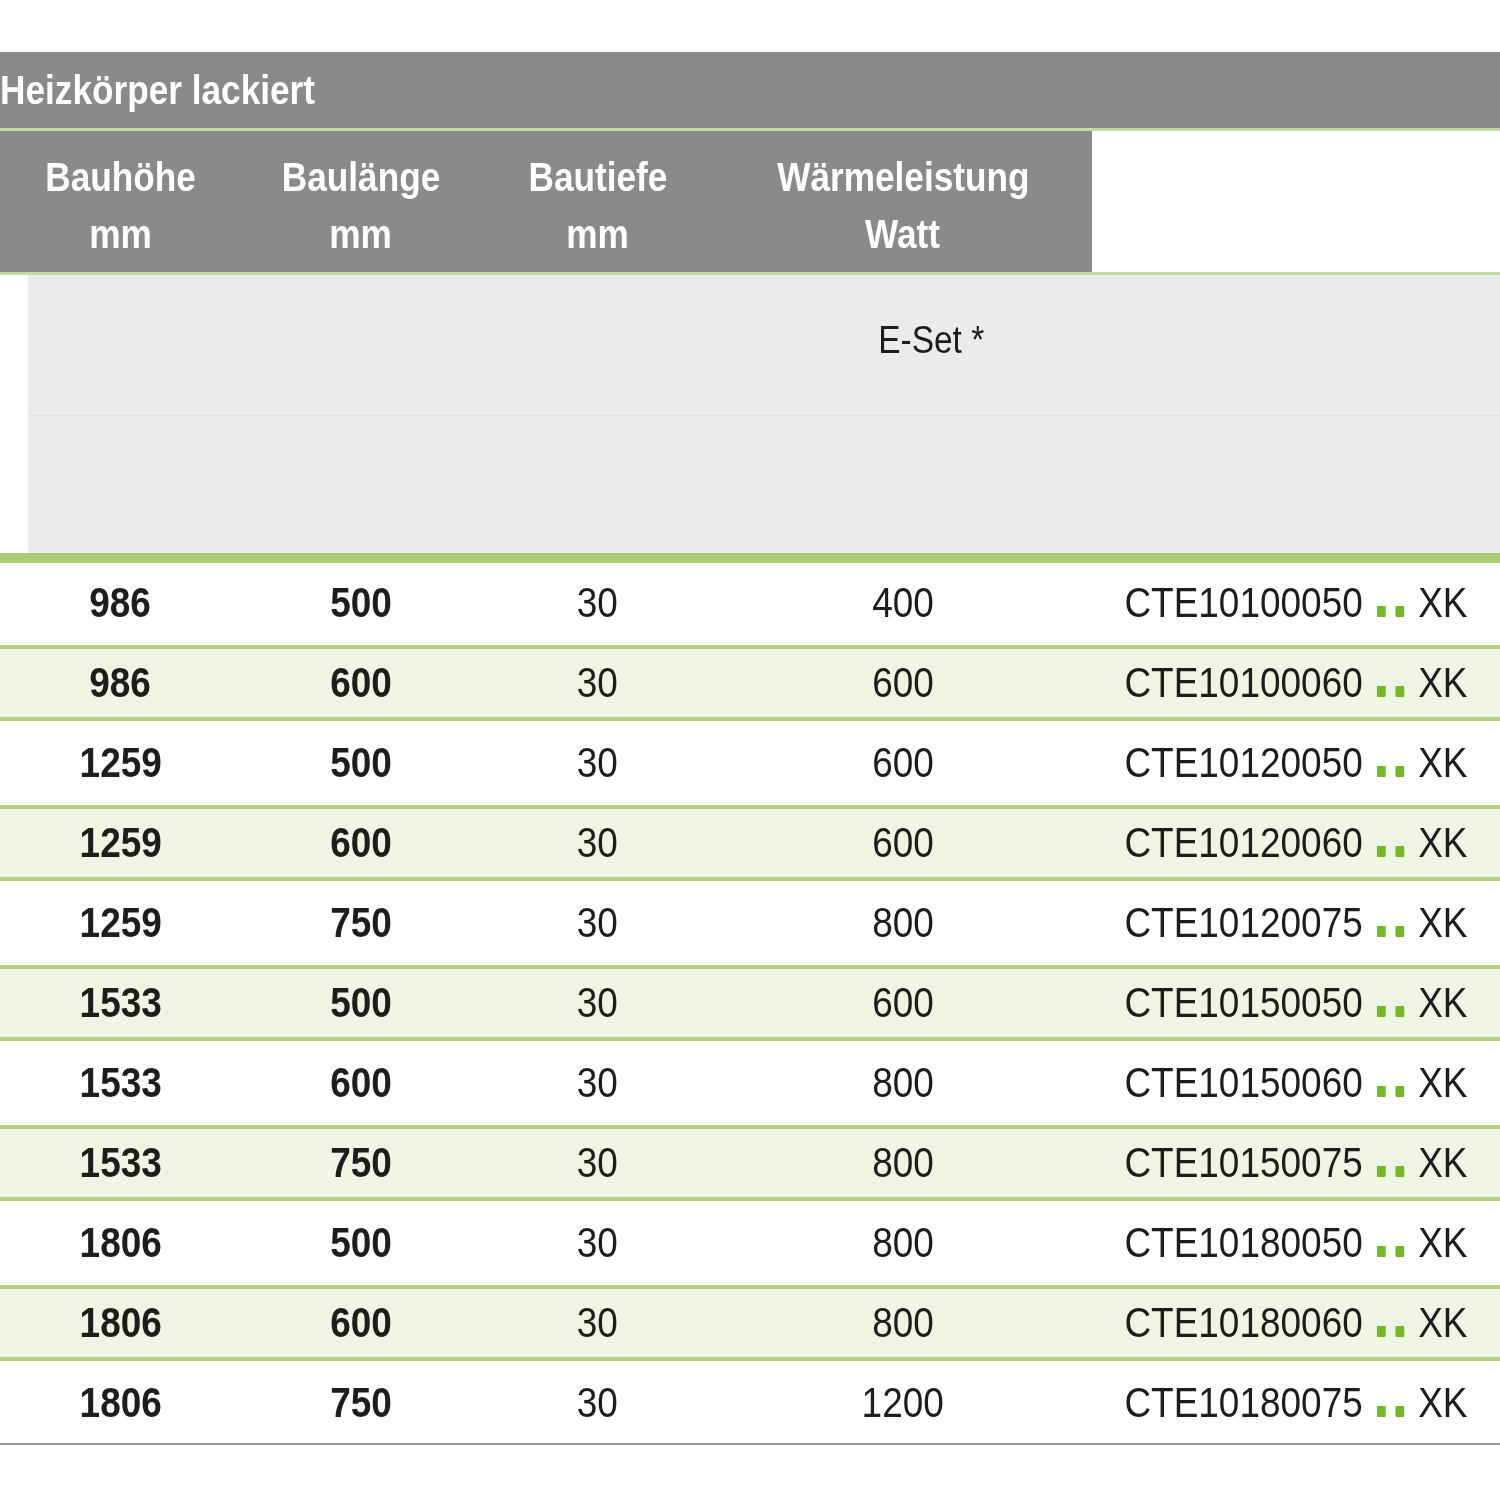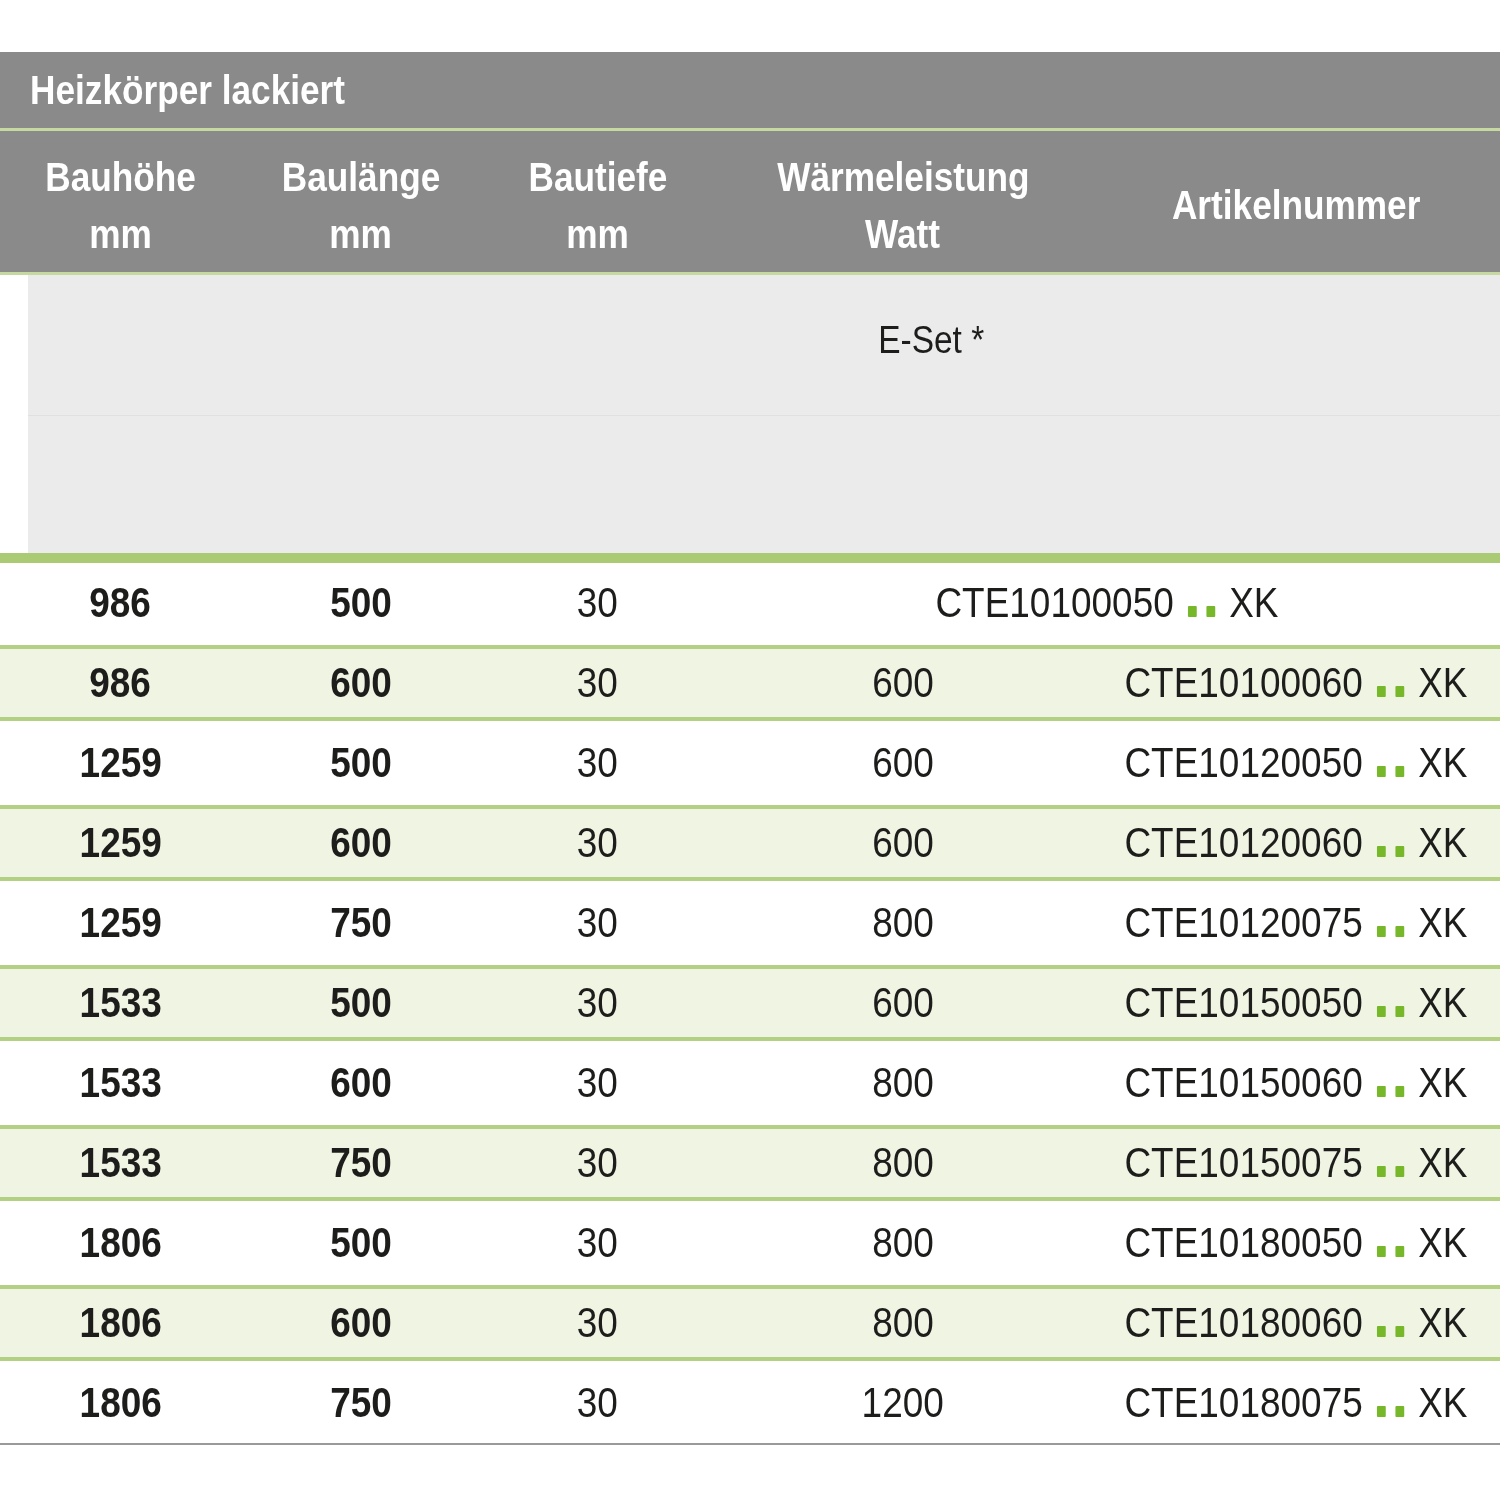"Heizkörper lackiert" .title-bar { padding-left: 30px -> none }
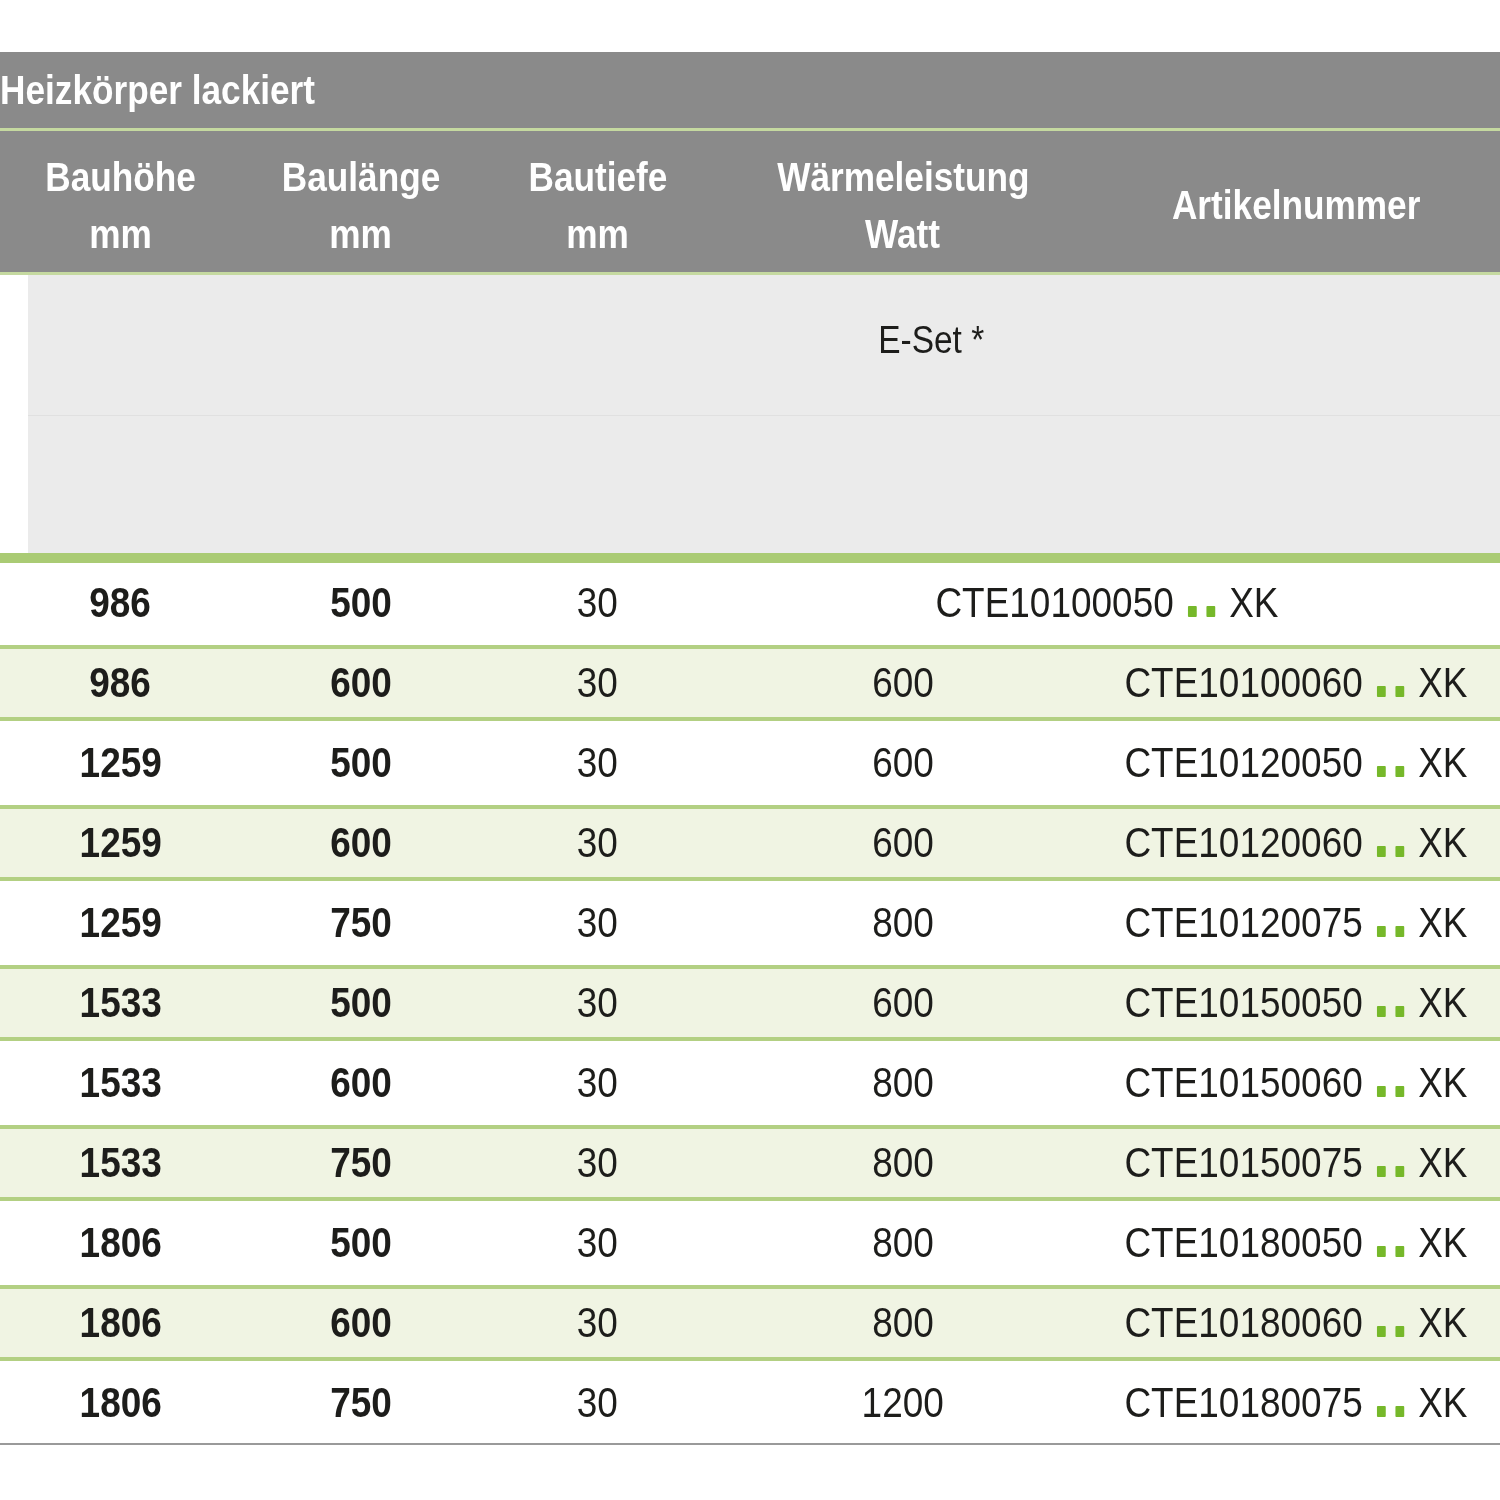"Artikelnummer" div.header-cell { html: <div> <span>Artikelnummer</span> </div> -> none }
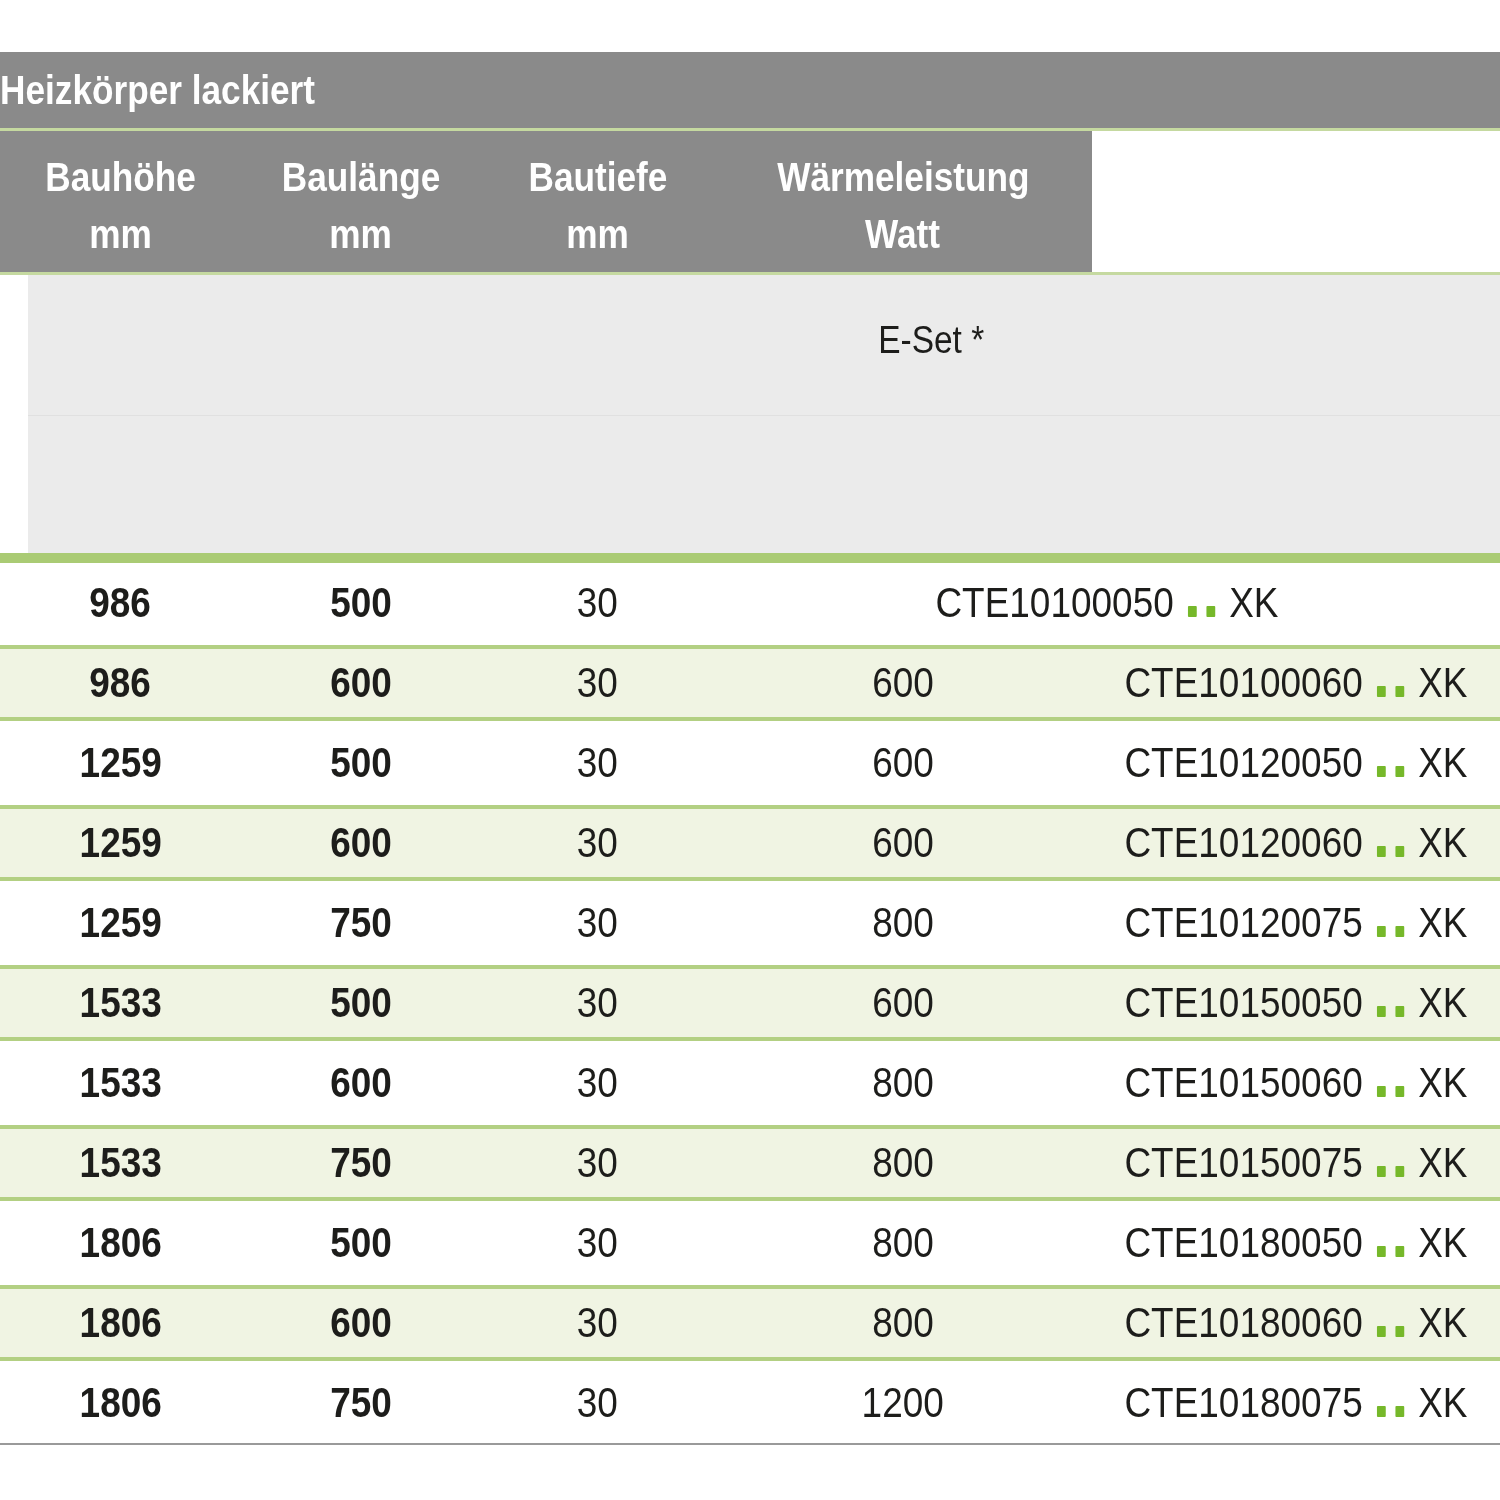"400" div.data-cell { html: none -> <div> <span>400</span> </div> }
